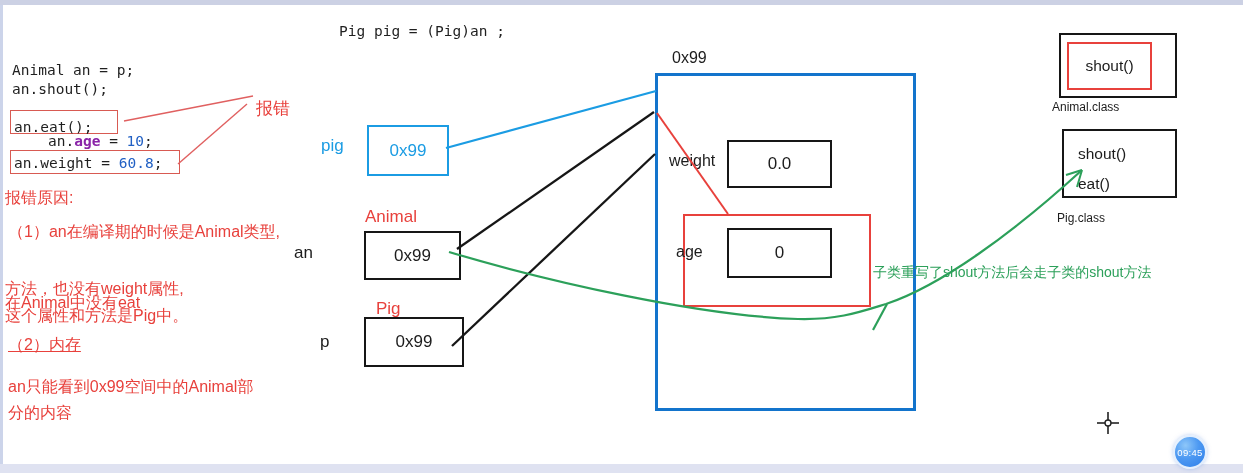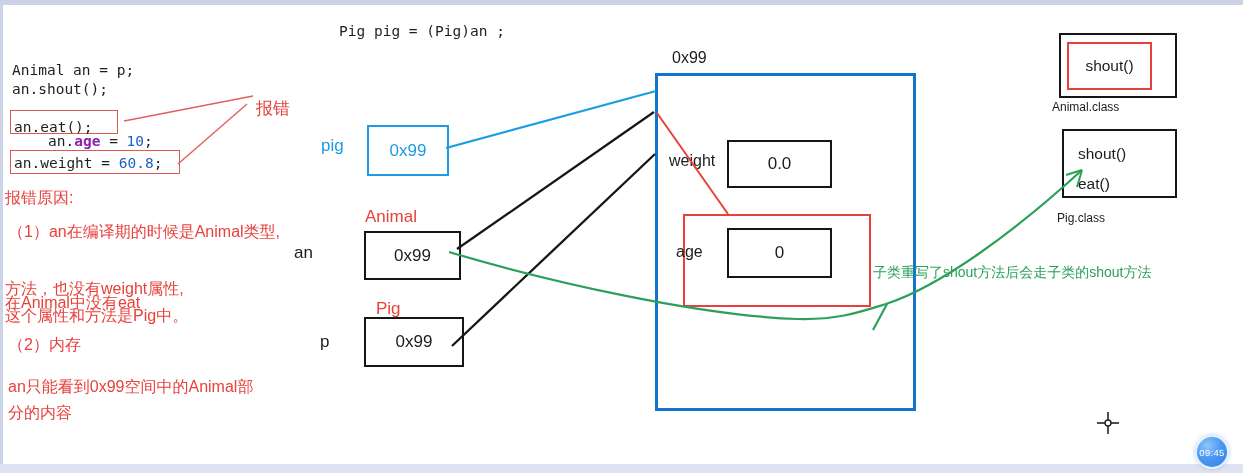"（2）内存" div.abs { text-decoration: none -> underline }
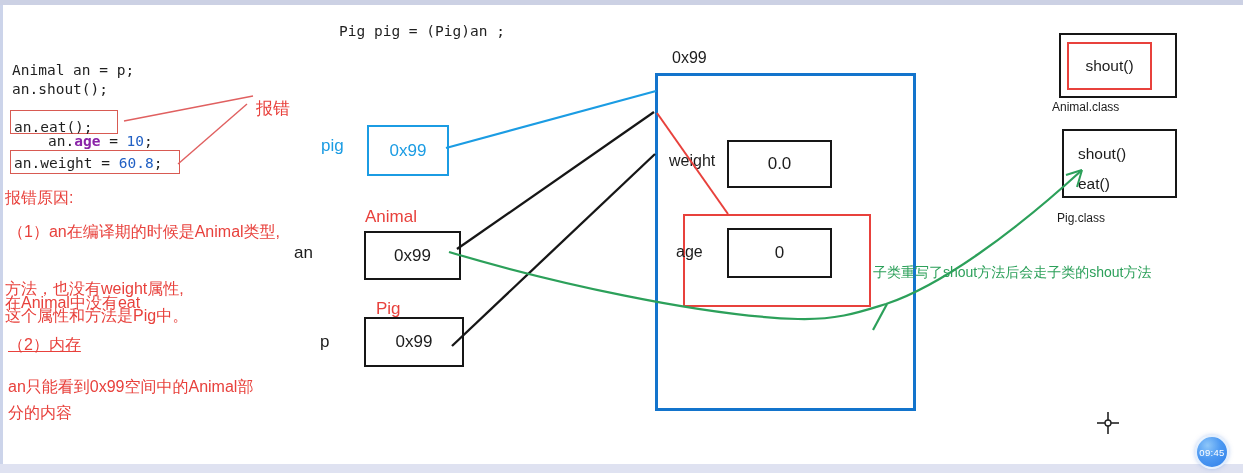"09:45" .timer { margin-left: 22px -> none }
